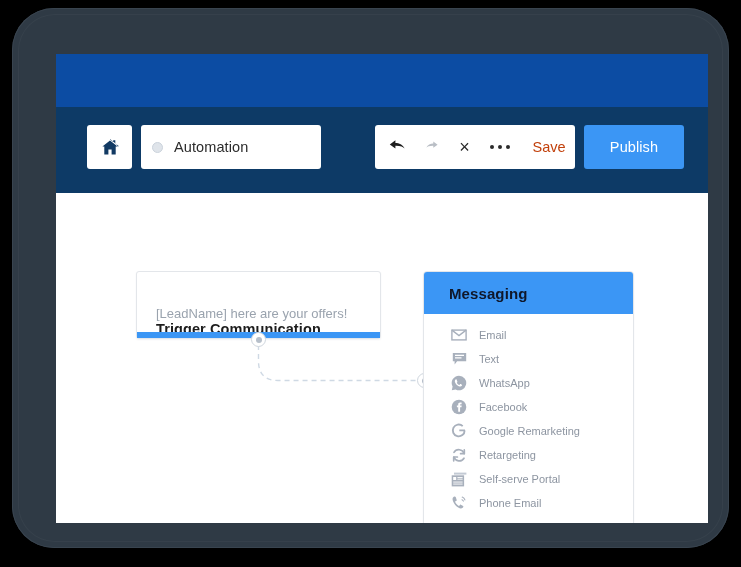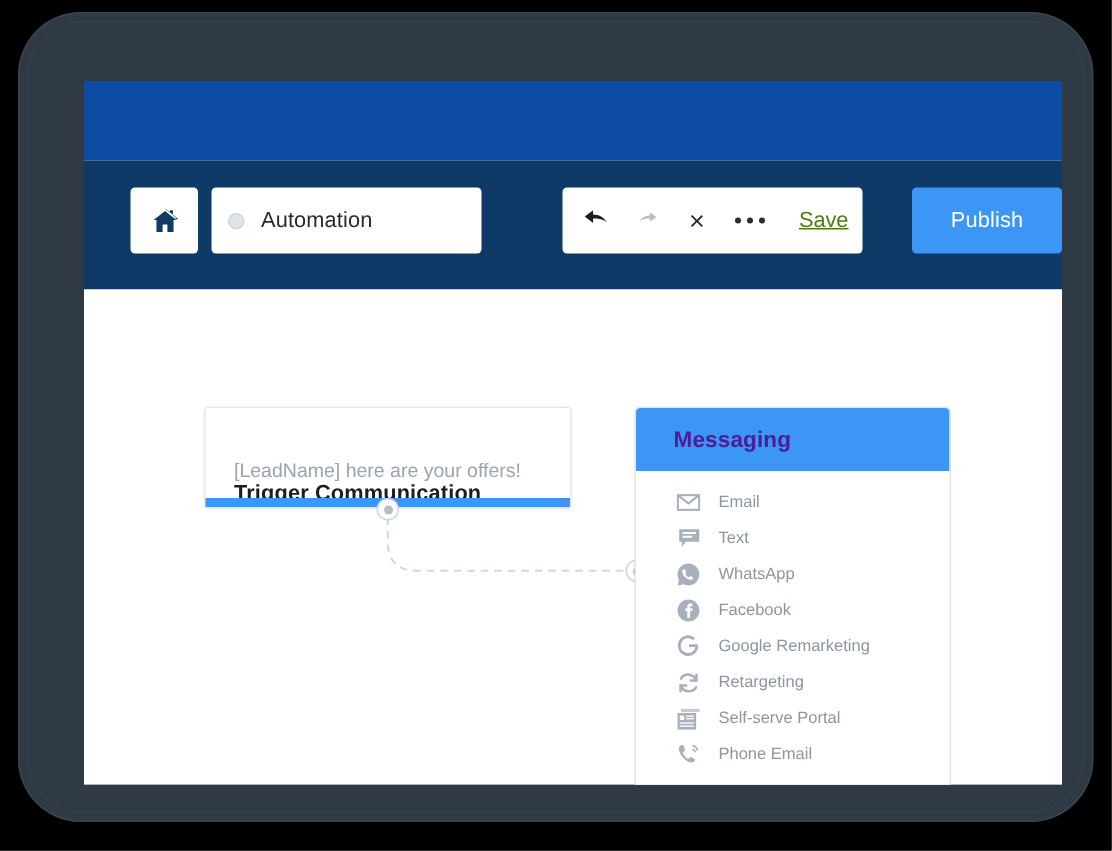"Save" .act-save { color: #4d7c0f -> #c2410c; text-decoration: underline -> none }
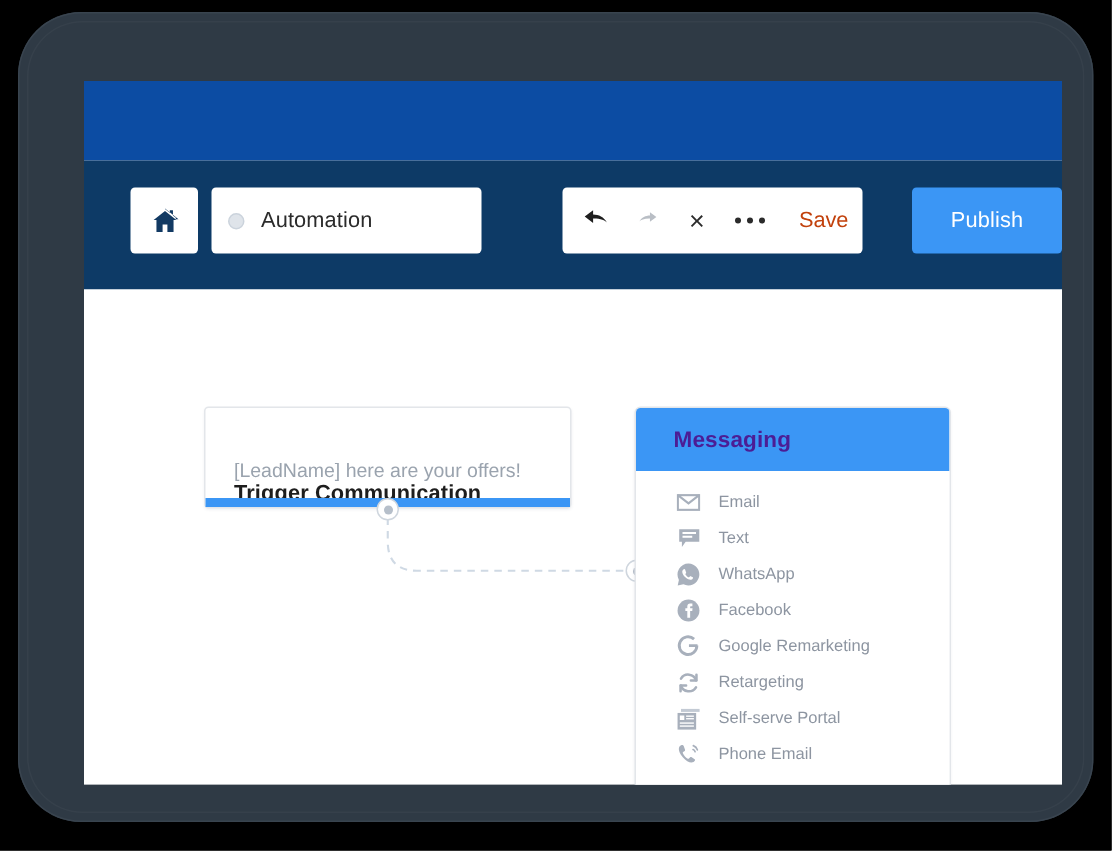"Publish" .publish-button { left: 552px -> 528px }
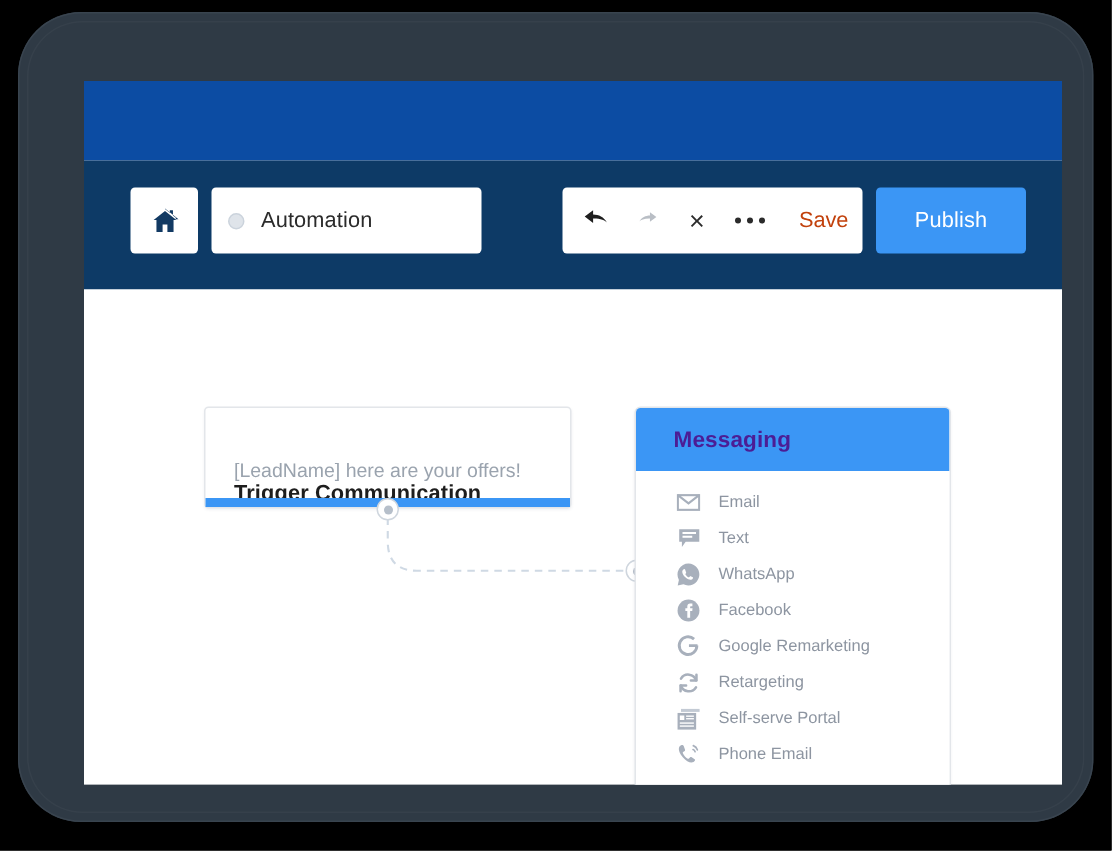"Messaging" .panel-header span { color: #4c1d95 -> #0f172a }
